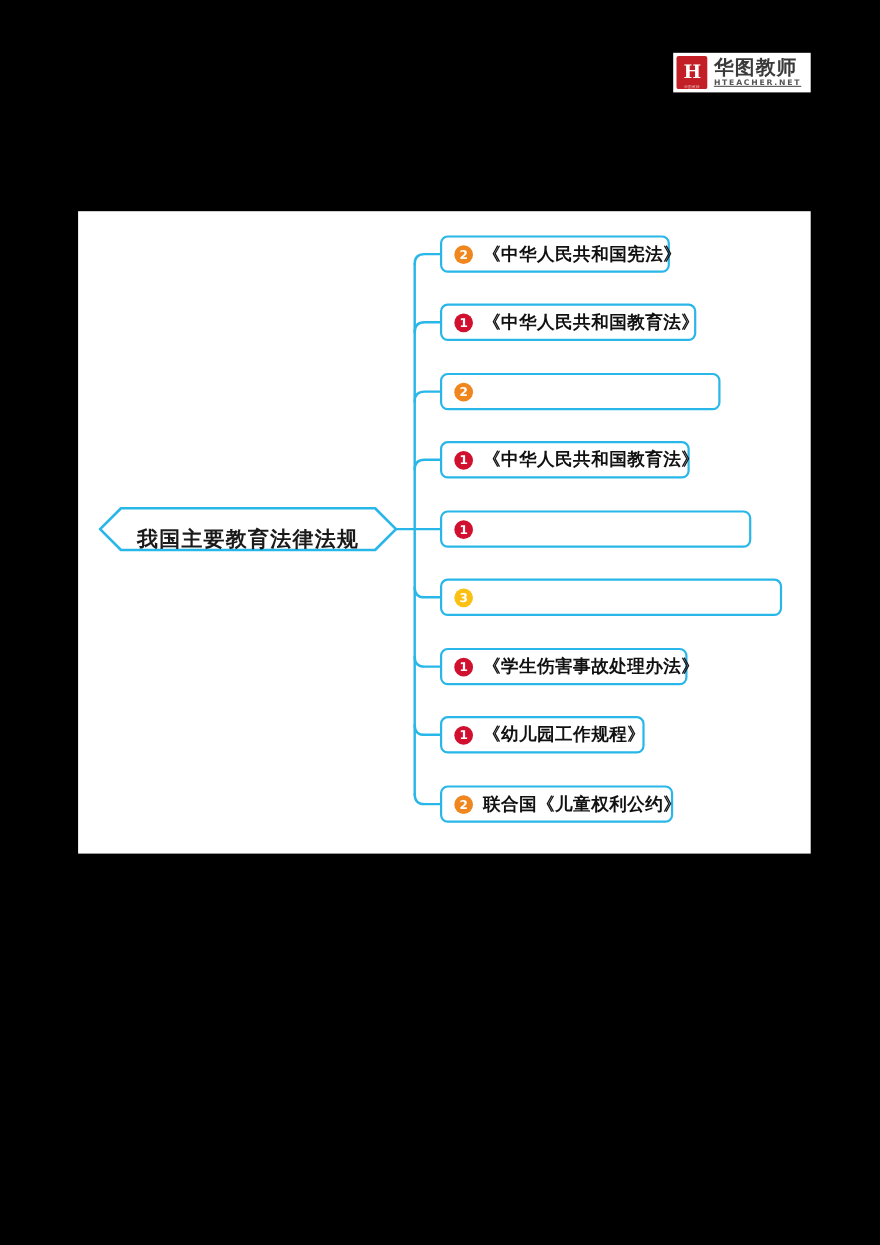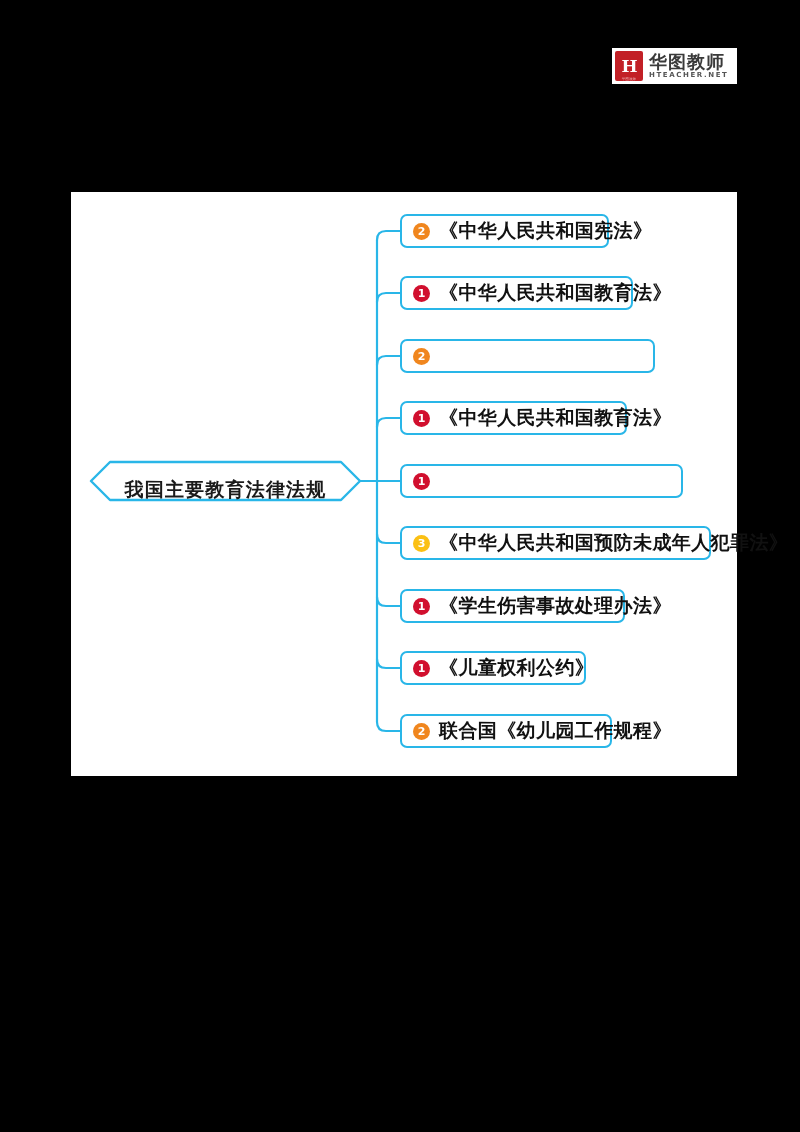"HTEACHER.NET" .logo-en { text-decoration: none -> underline }
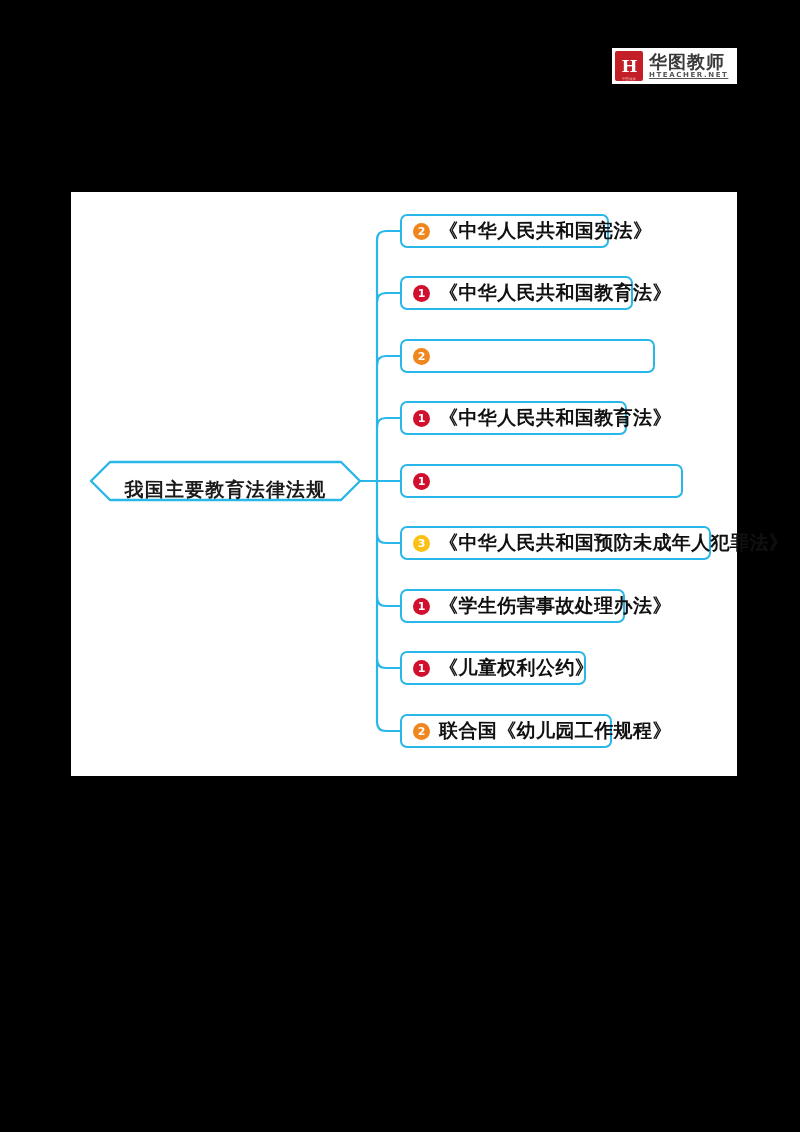"《中华人民共和国宪法》" .node-label { font-size: 19px -> 16px }
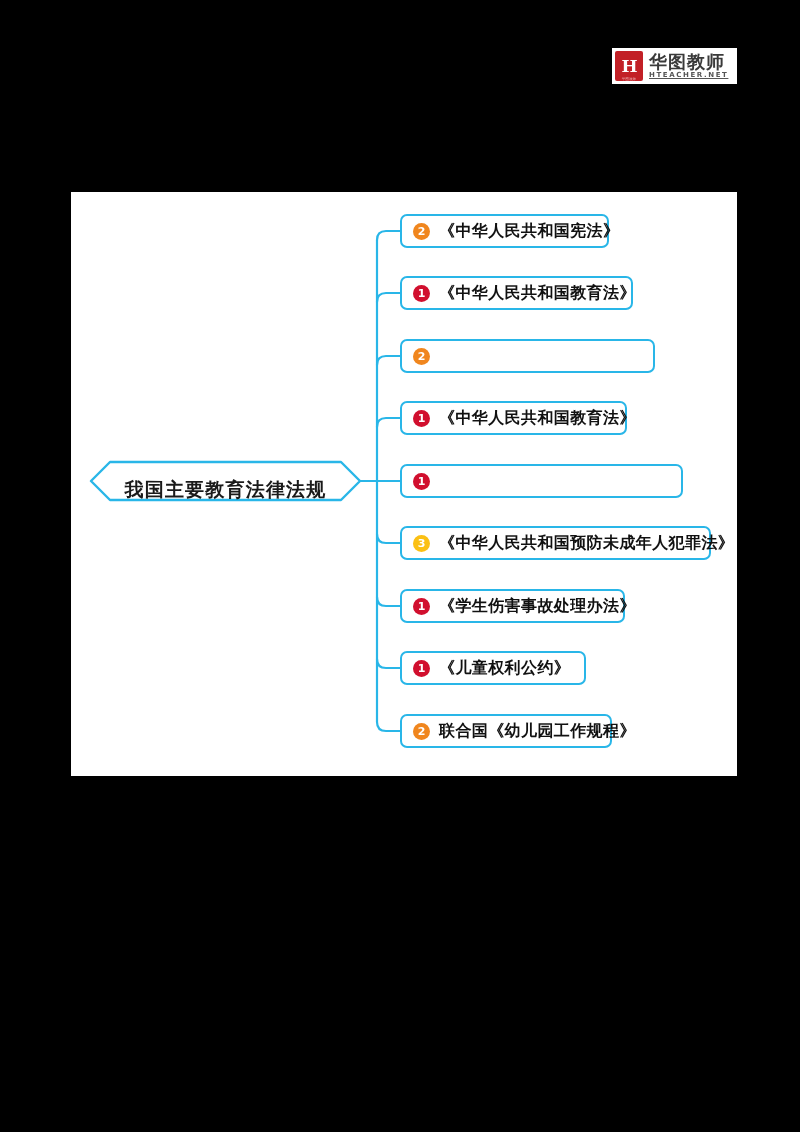"《中华人民共和国预防未成年人犯罪法》" span.node-label { html: <span>《中华人民共和国预防未成年人犯罪法》</span> -> none }
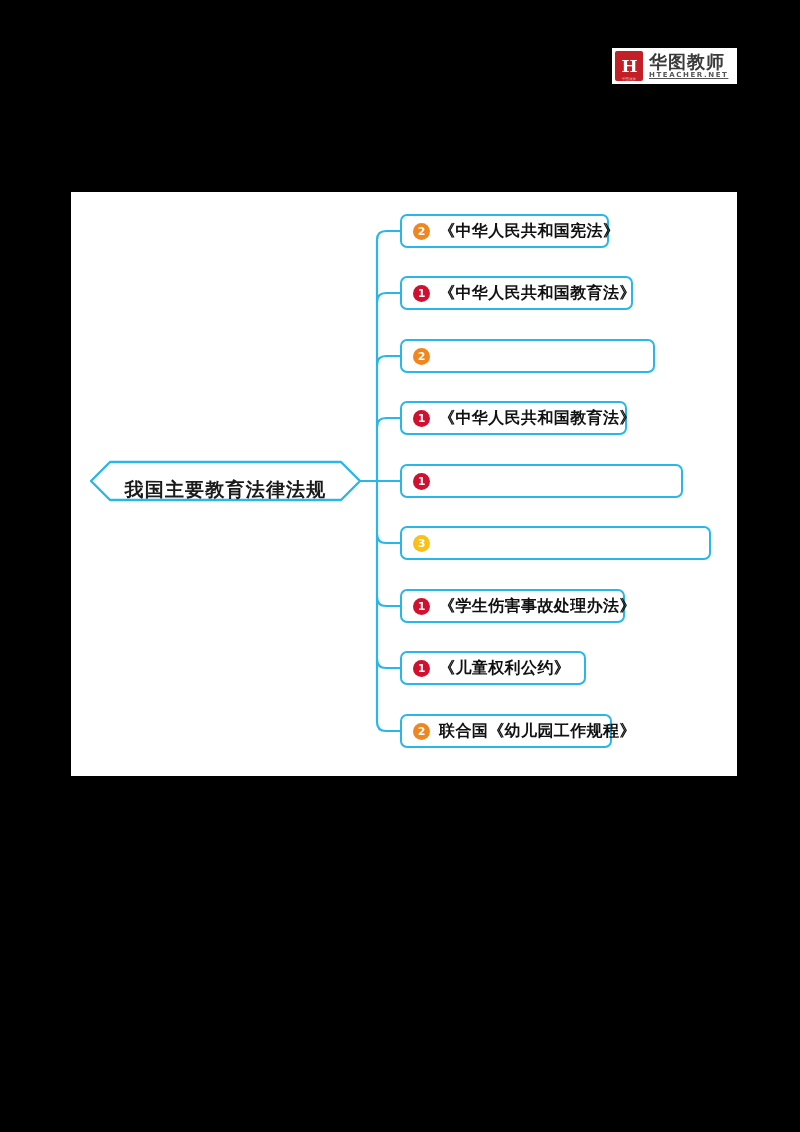"《儿童权利公约》" span.node-label { text: 儿童权利公约 -> 幼儿园工作规程 }
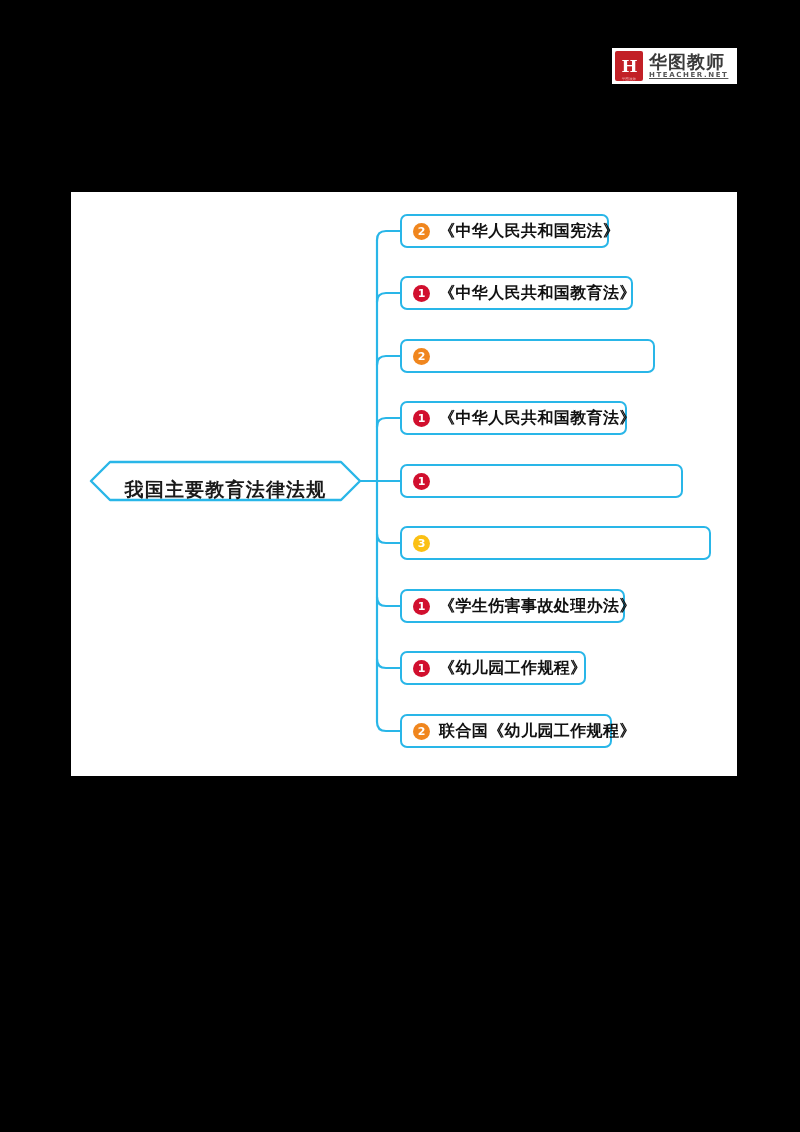"联合国《幼儿园工作规程》" span.node-label { text: 幼儿园工作规程 -> 儿童权利公约 }
